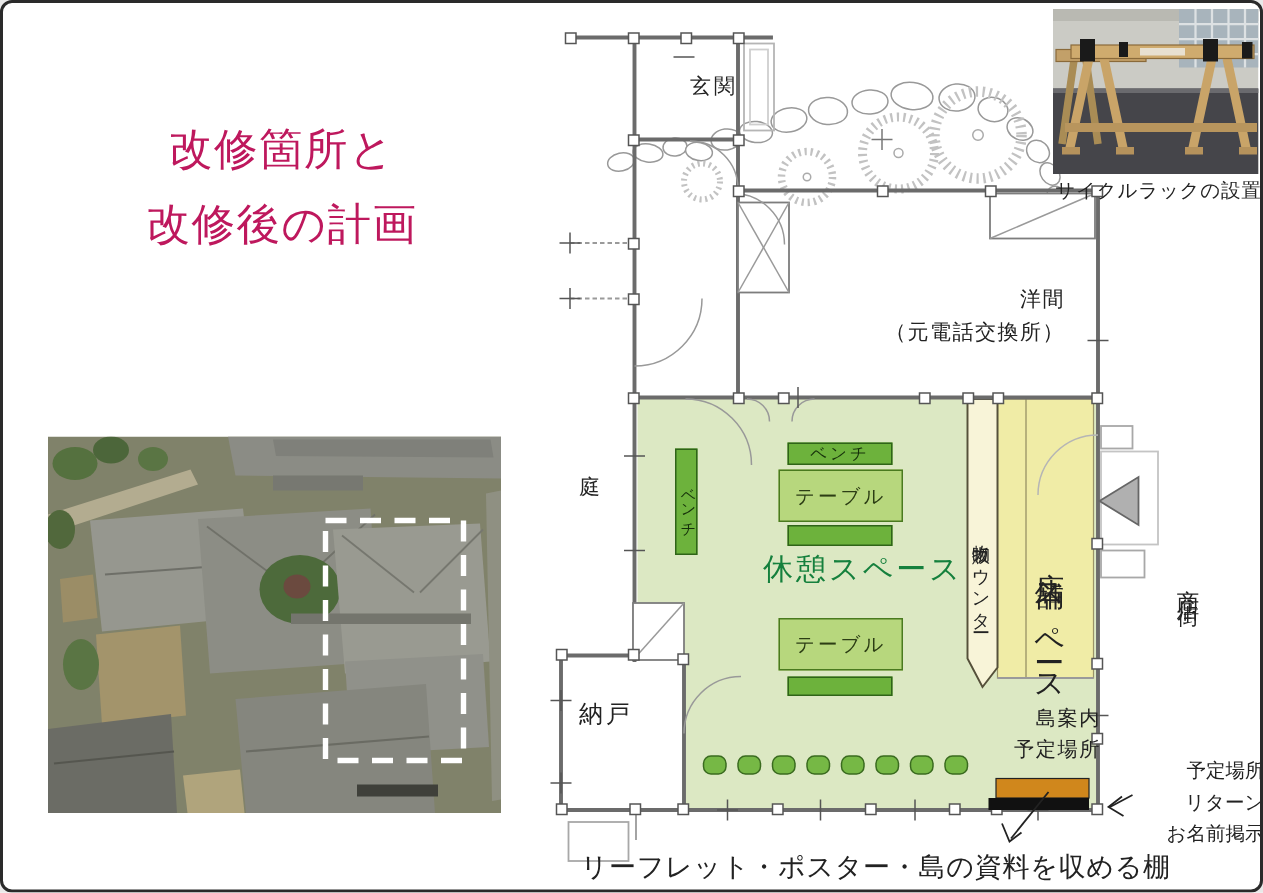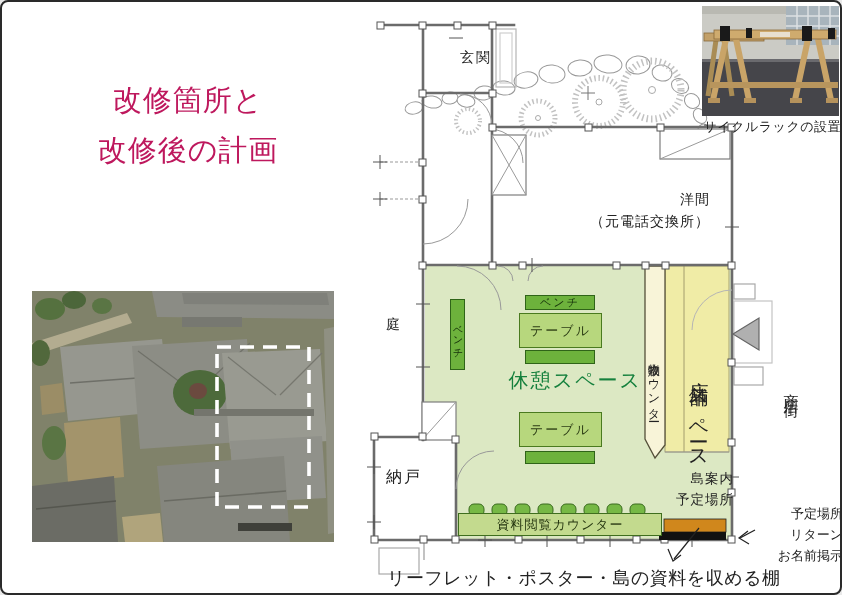"資料閲覧カウンター" div.furn { html: <div>資料閲覧カウンター</div> -> none }
